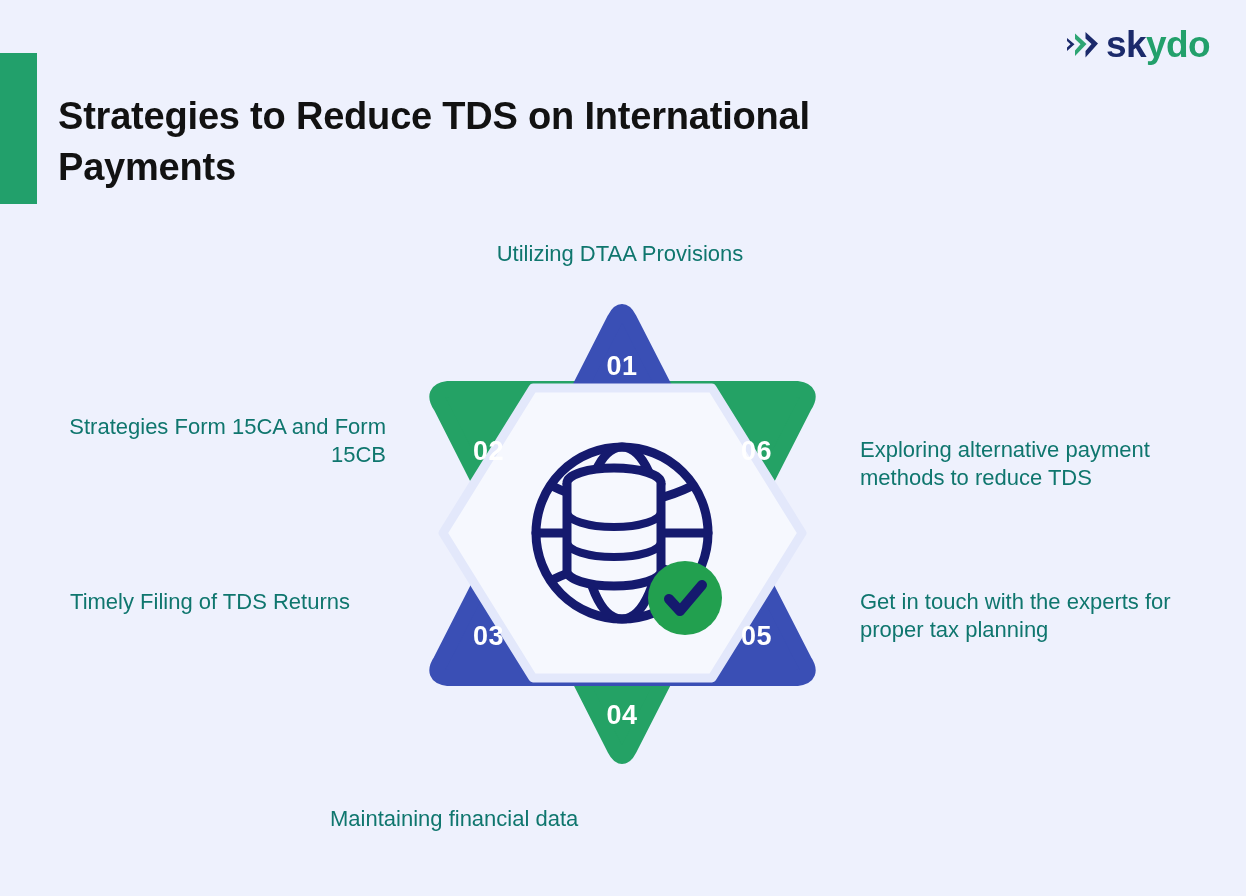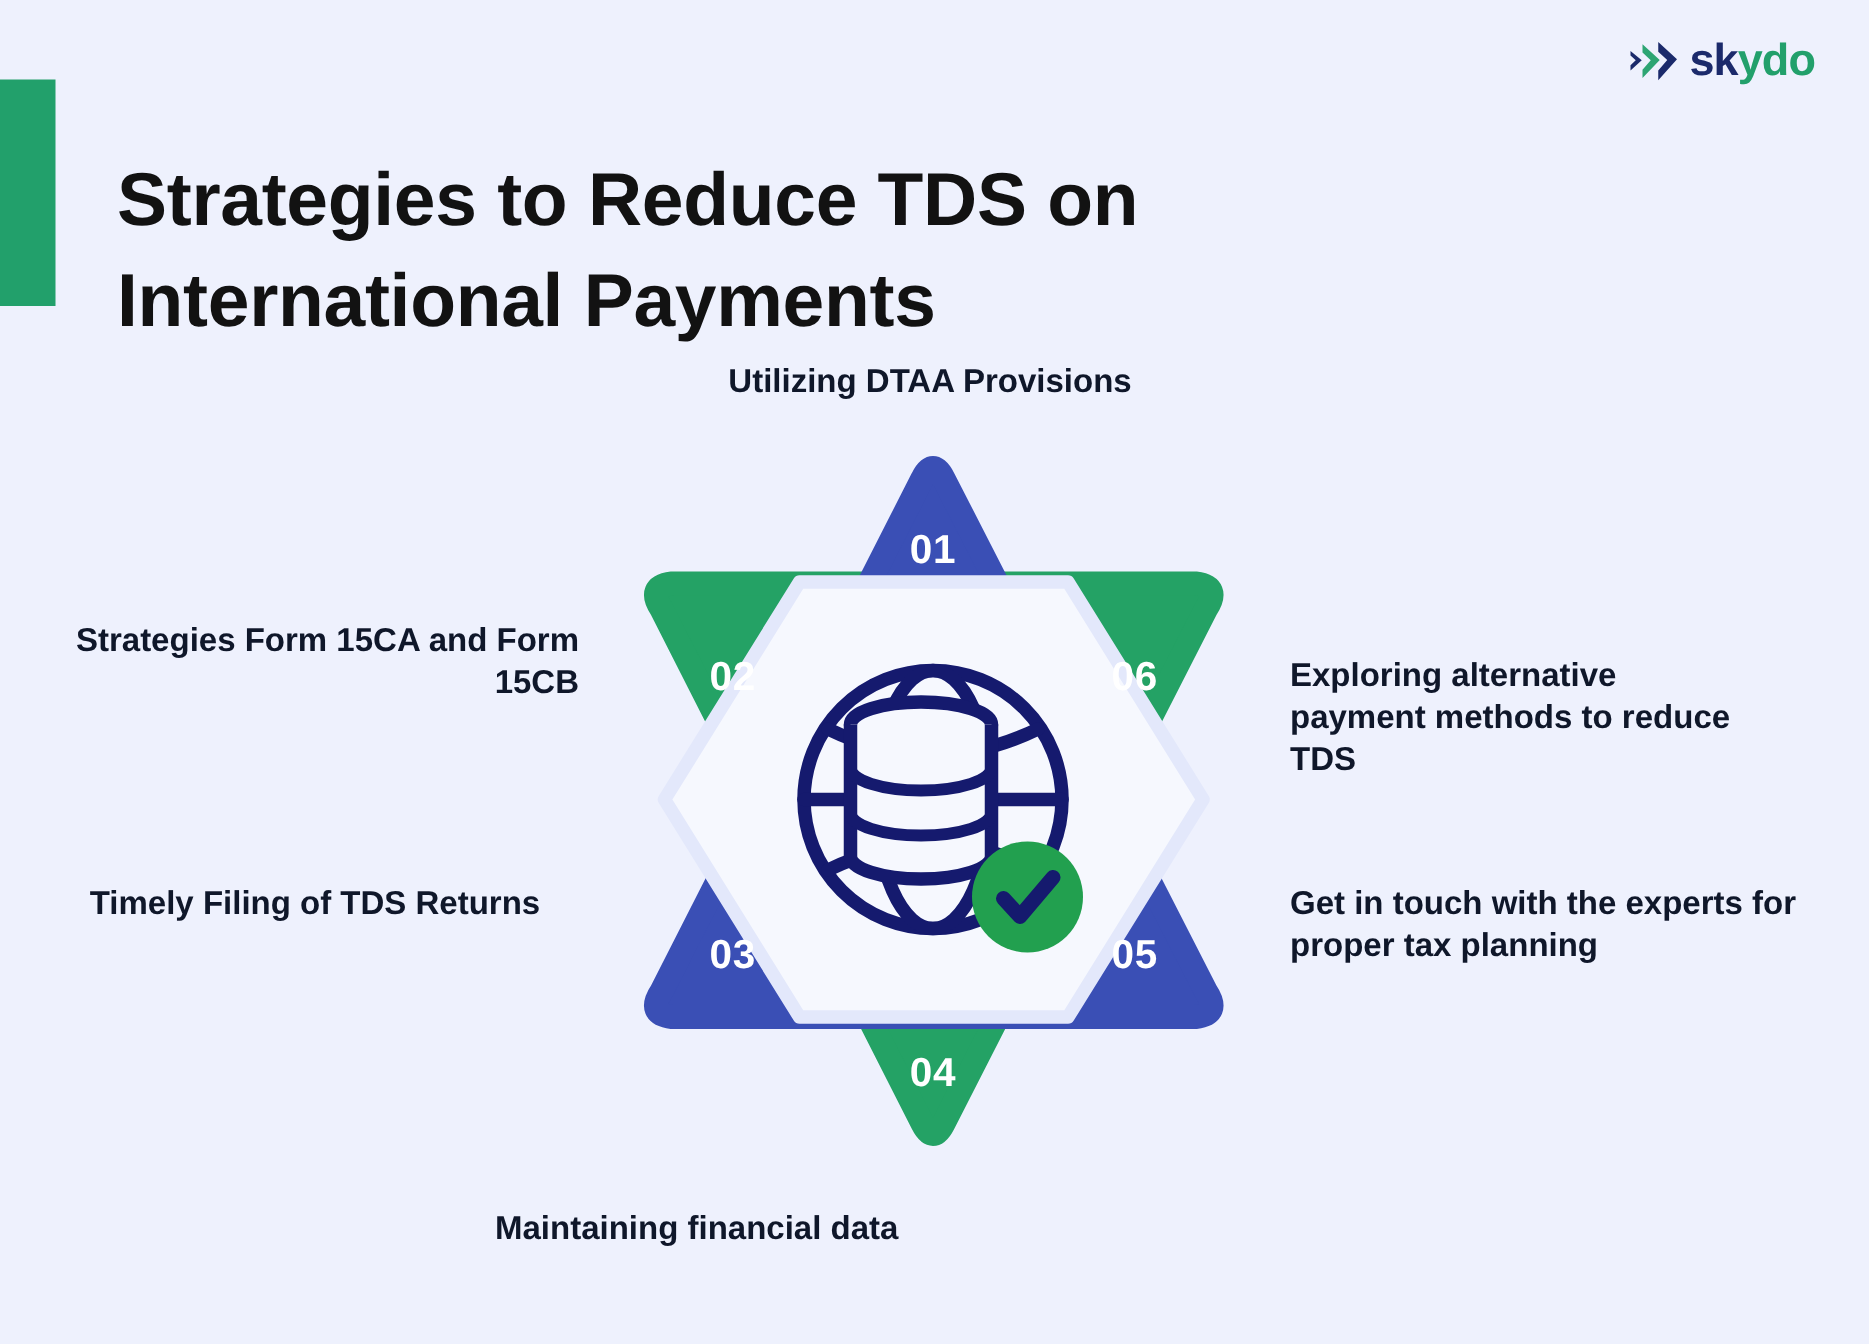"skydo" .logo-word { font-size: 30px -> 37px }
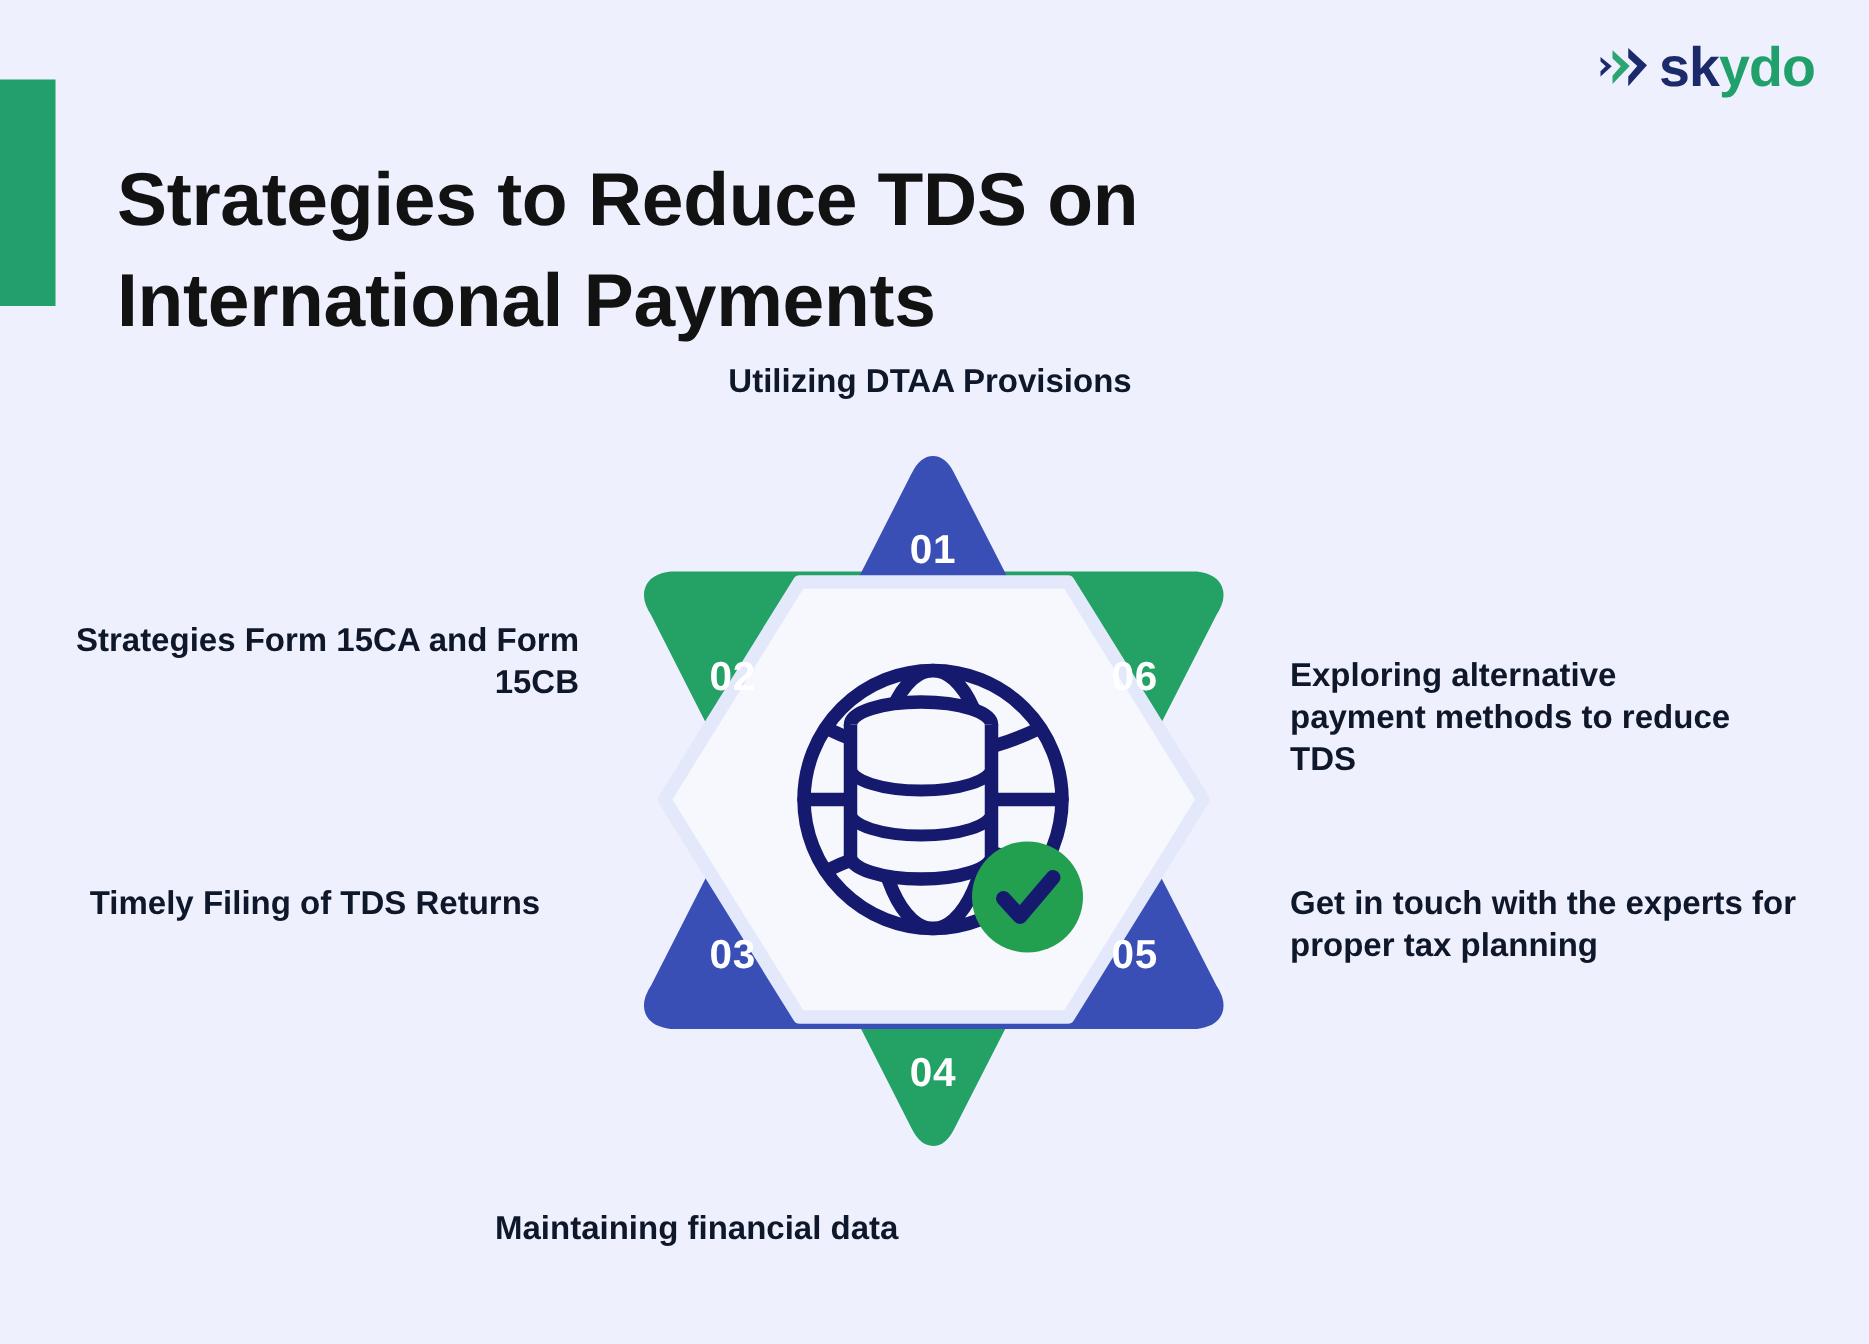"Strategies to Reduce TDS on" .page-title { font-size: 50px -> 38px; margin-left: 20px -> none }
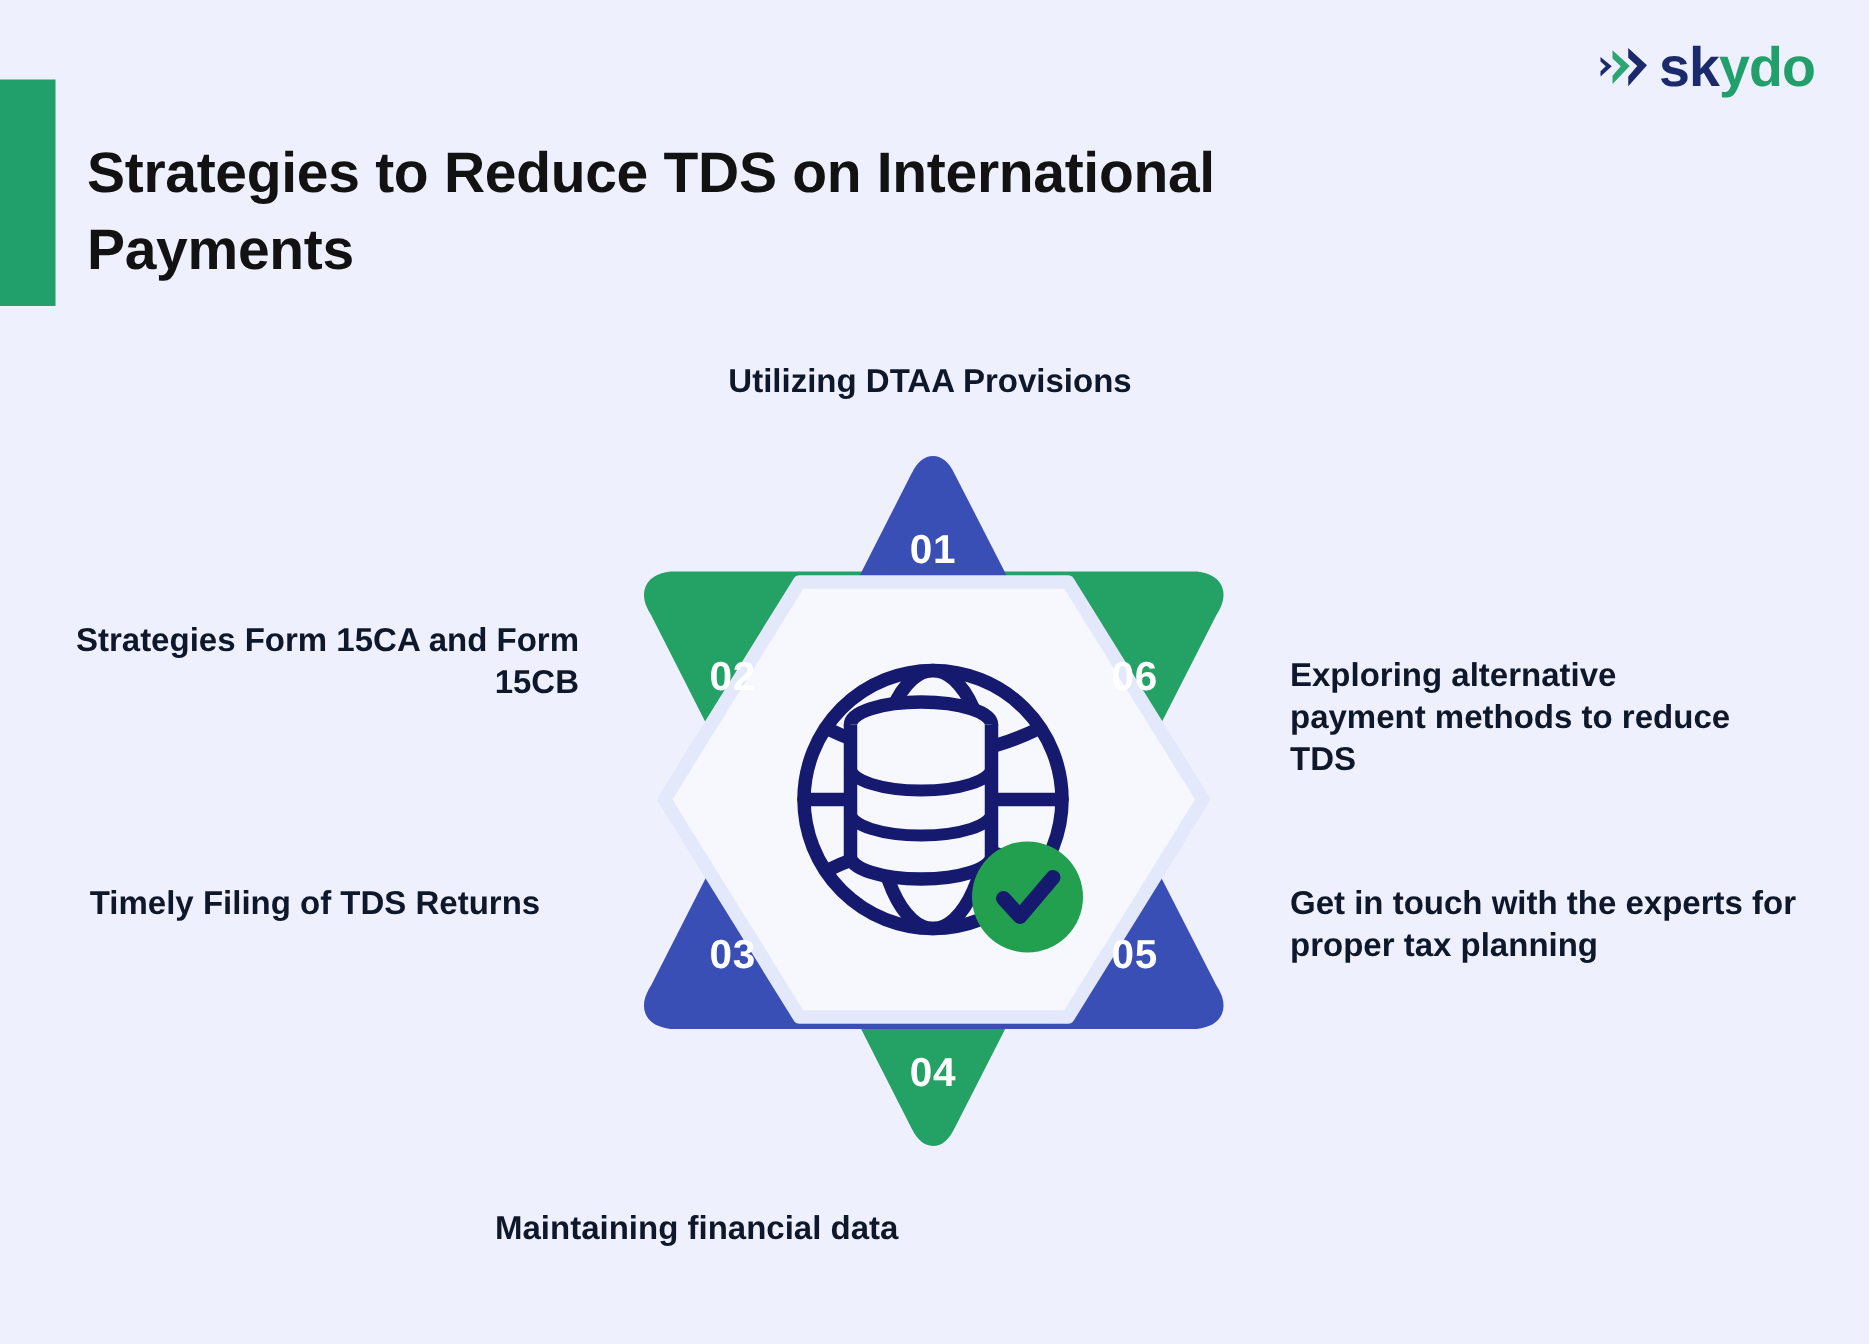"Utilizing DTAA Provisions" .label { color: #0f172a -> #0f766e; font-weight: bold -> normal }
